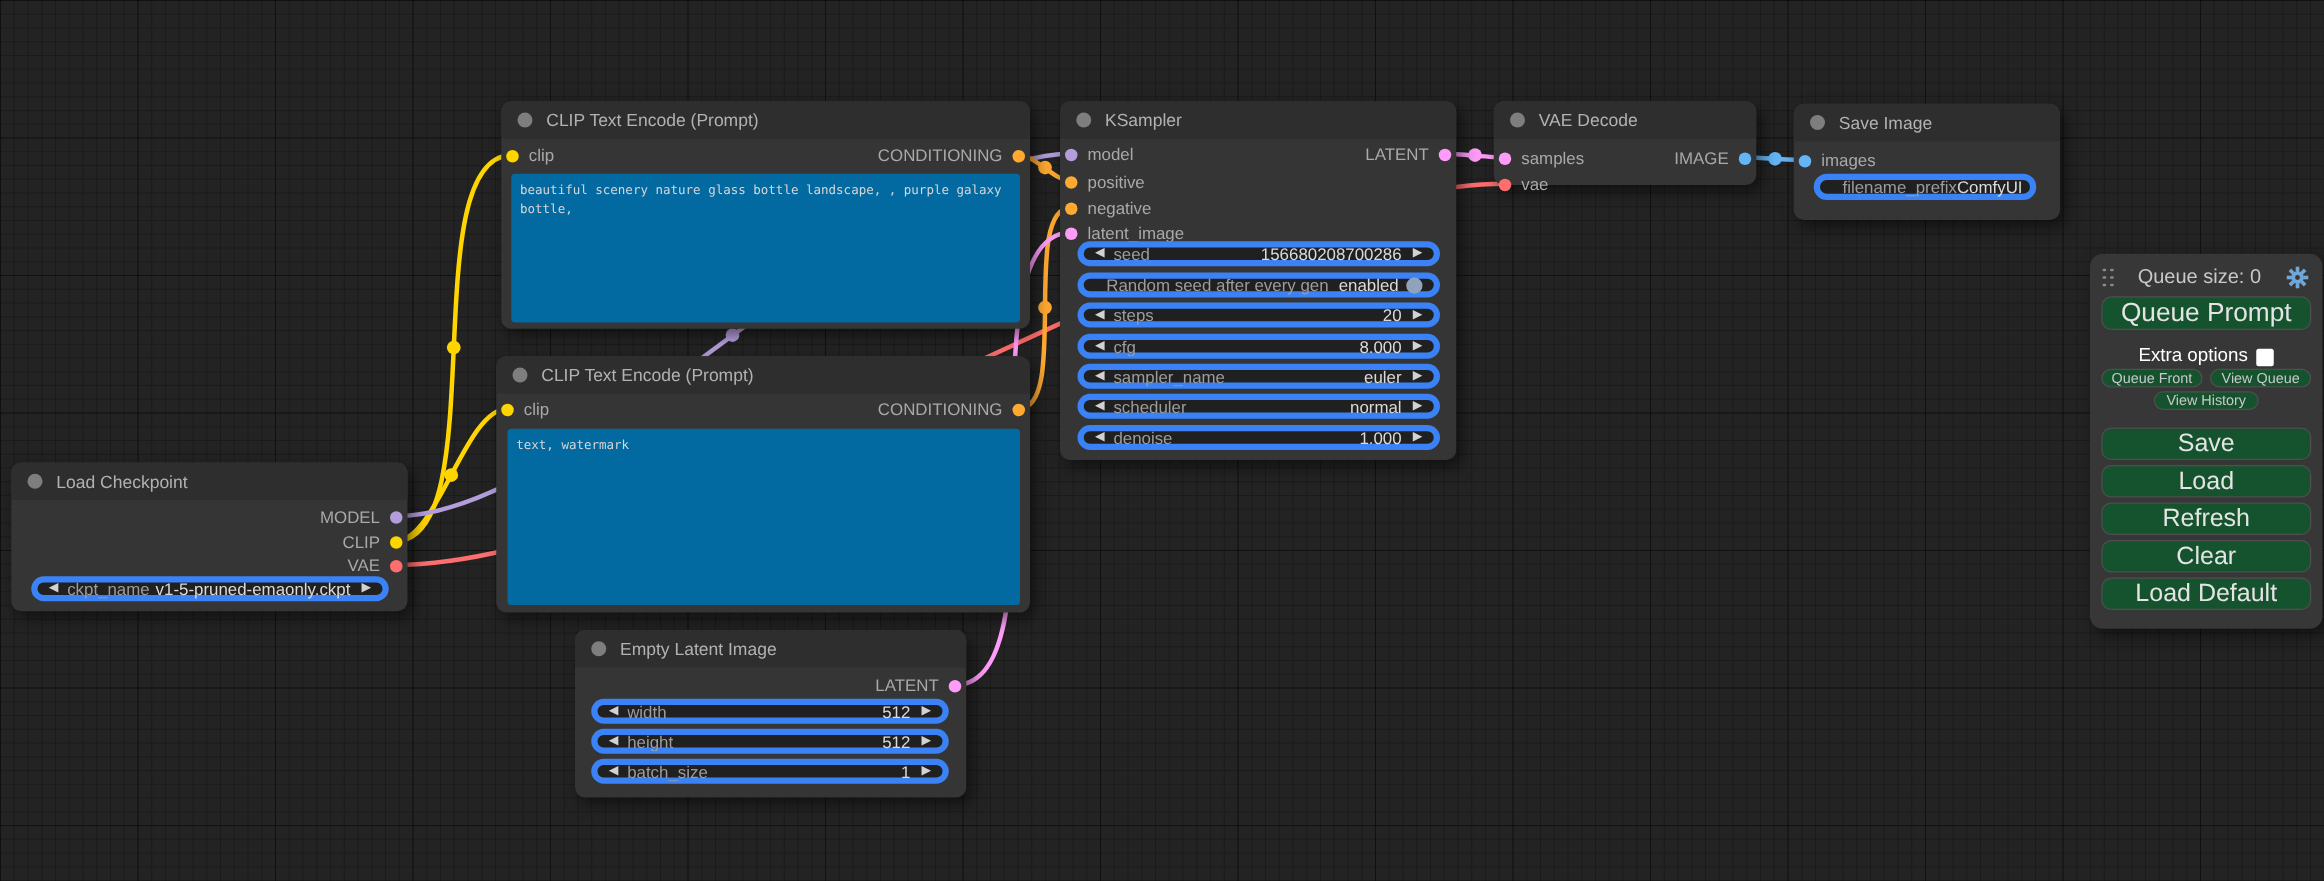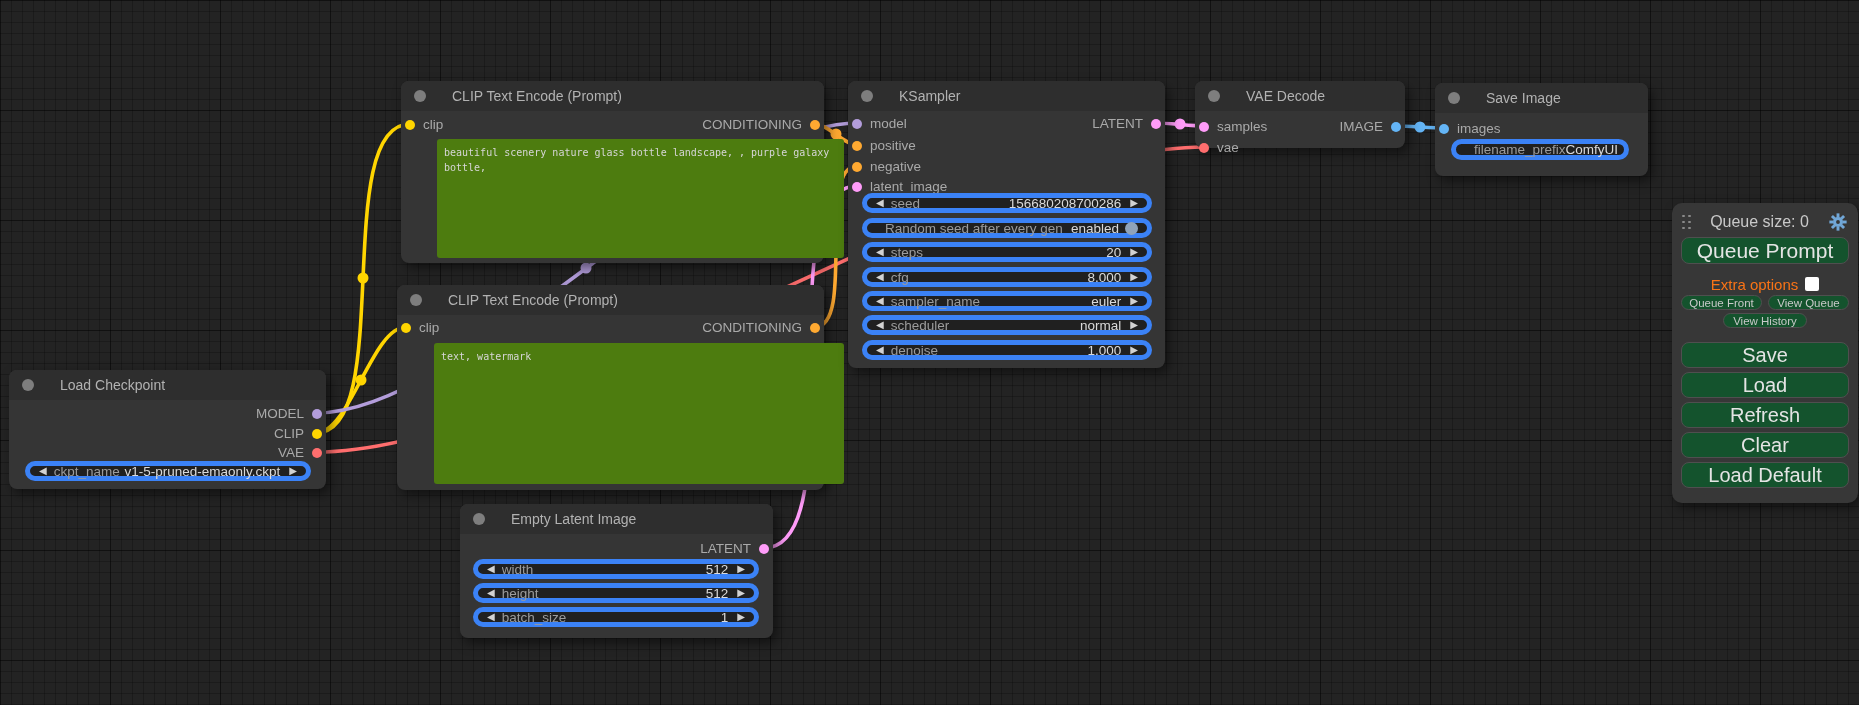"CLIP Text Encode (Prompt)" .ntitle { gap: 26px -> 11px }
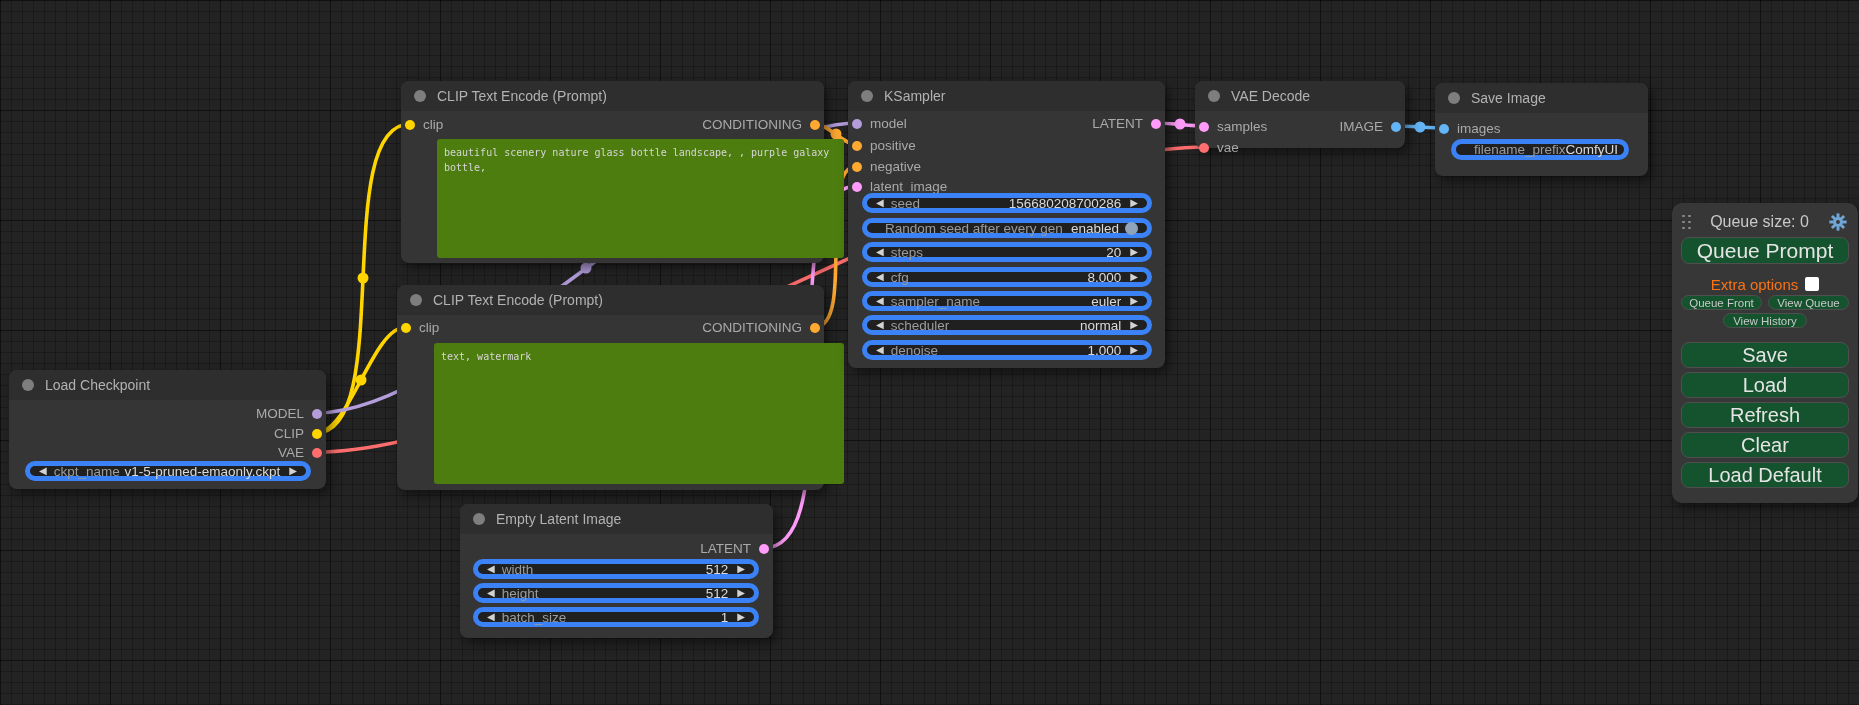"beautiful scenery nature glass bottle" .ta { background: #4d7c0f -> #0369a1; margin-left: 28px -> none }
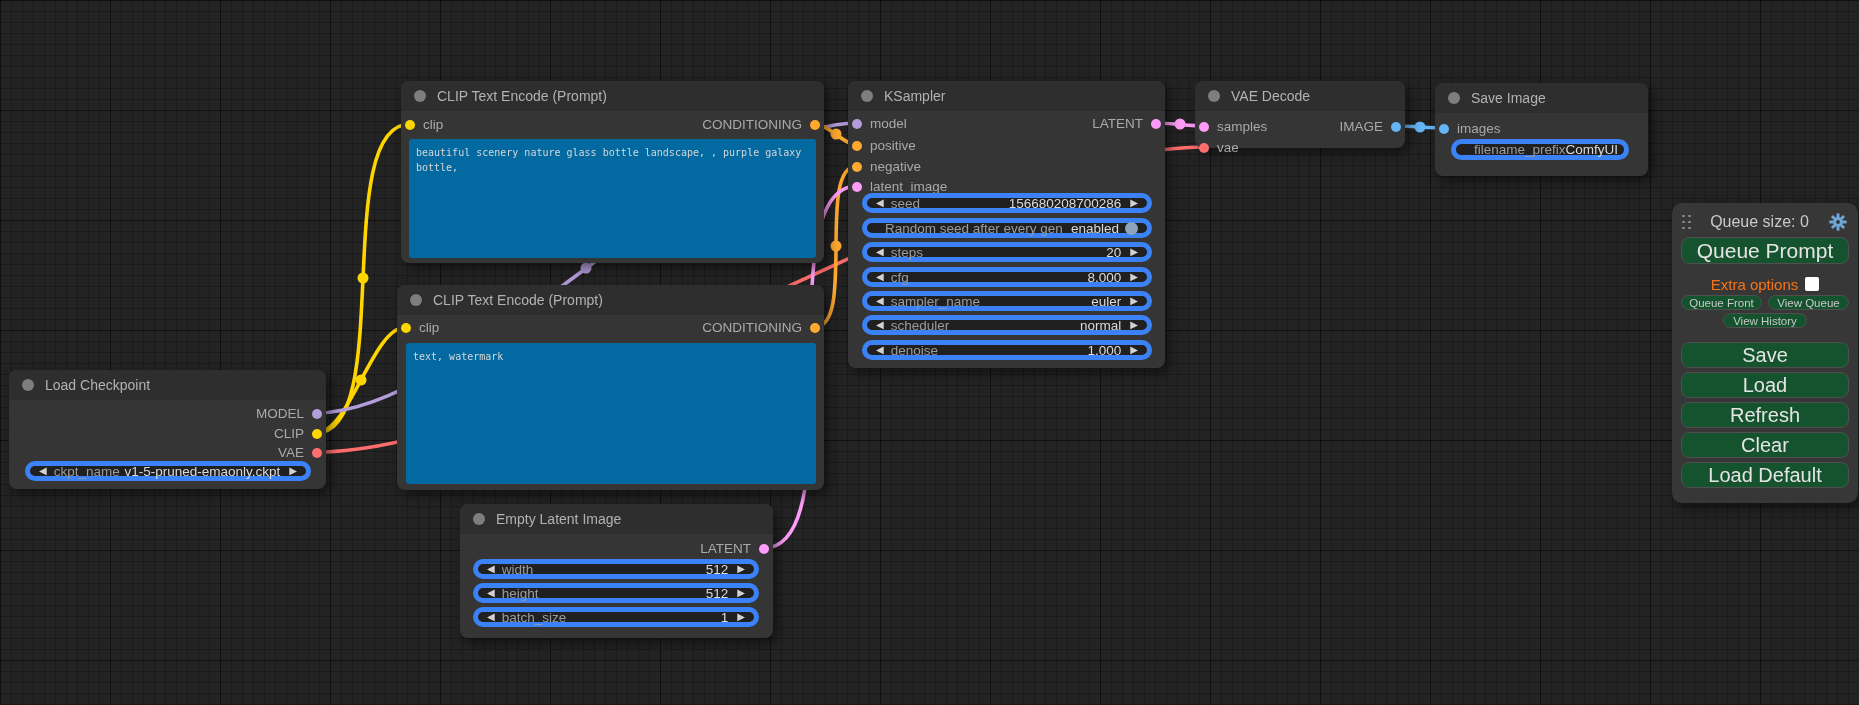"Extra options" .extra { align-items: center -> flex-end; color: #f97316 -> #ffffff }
